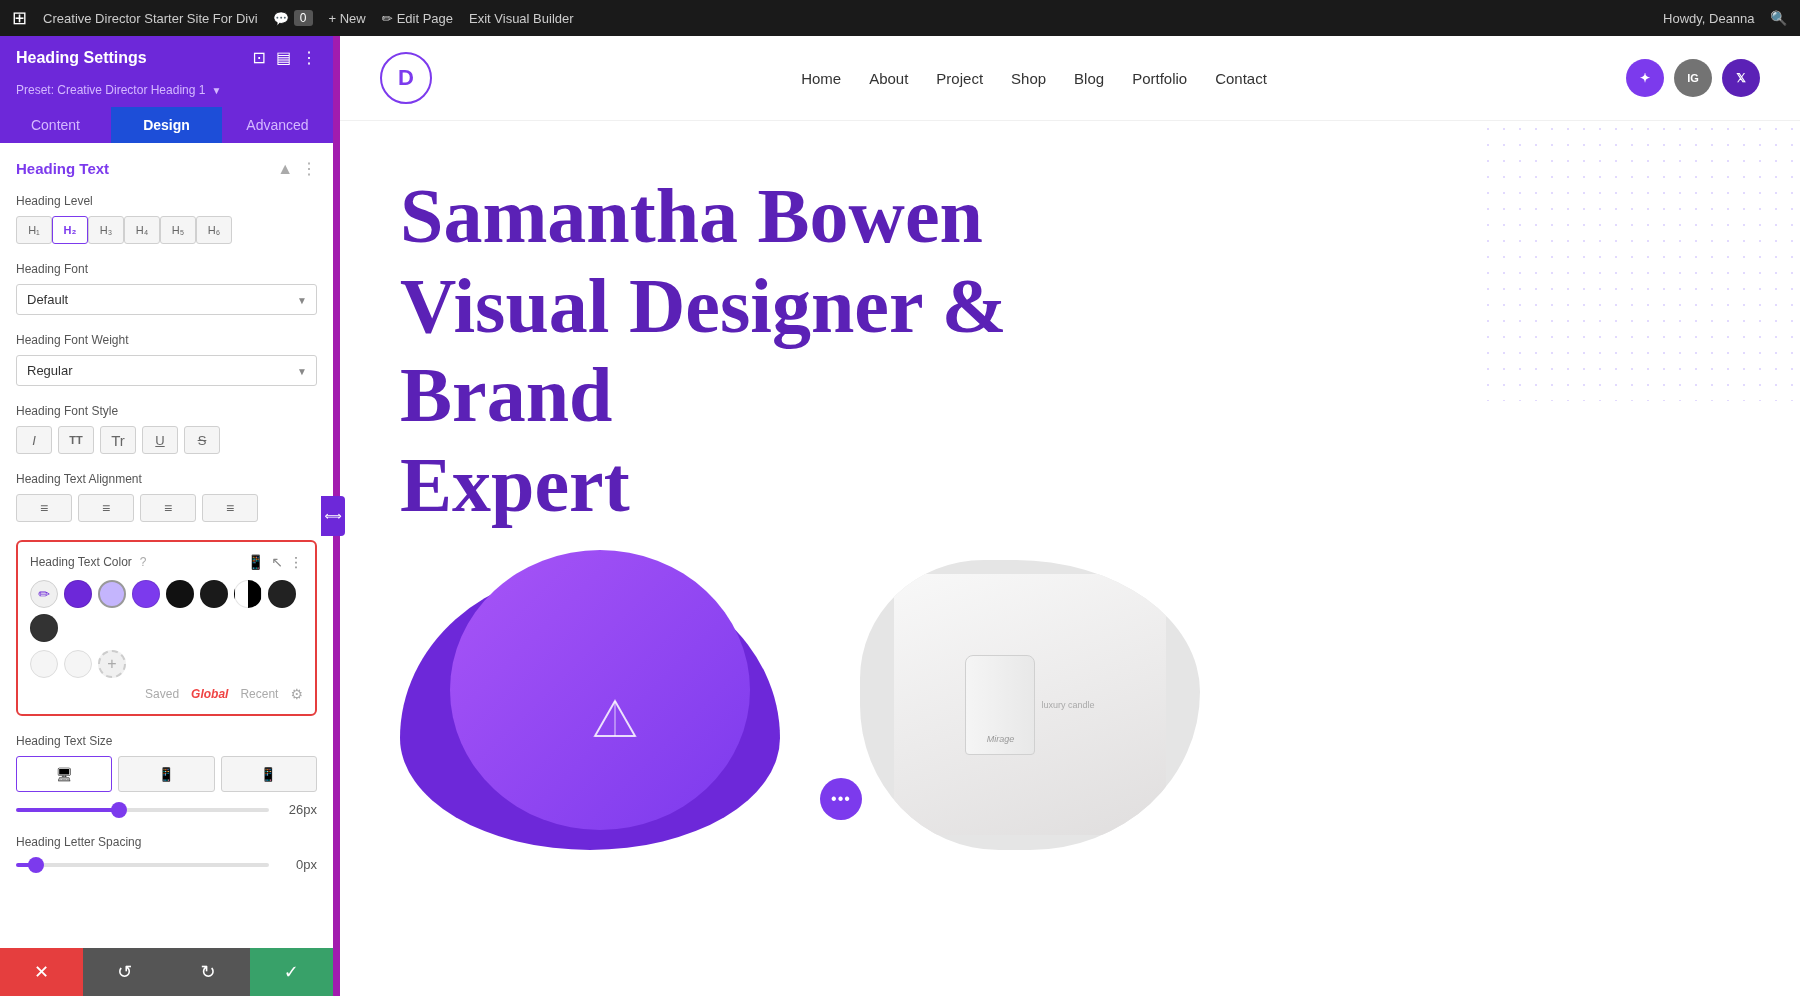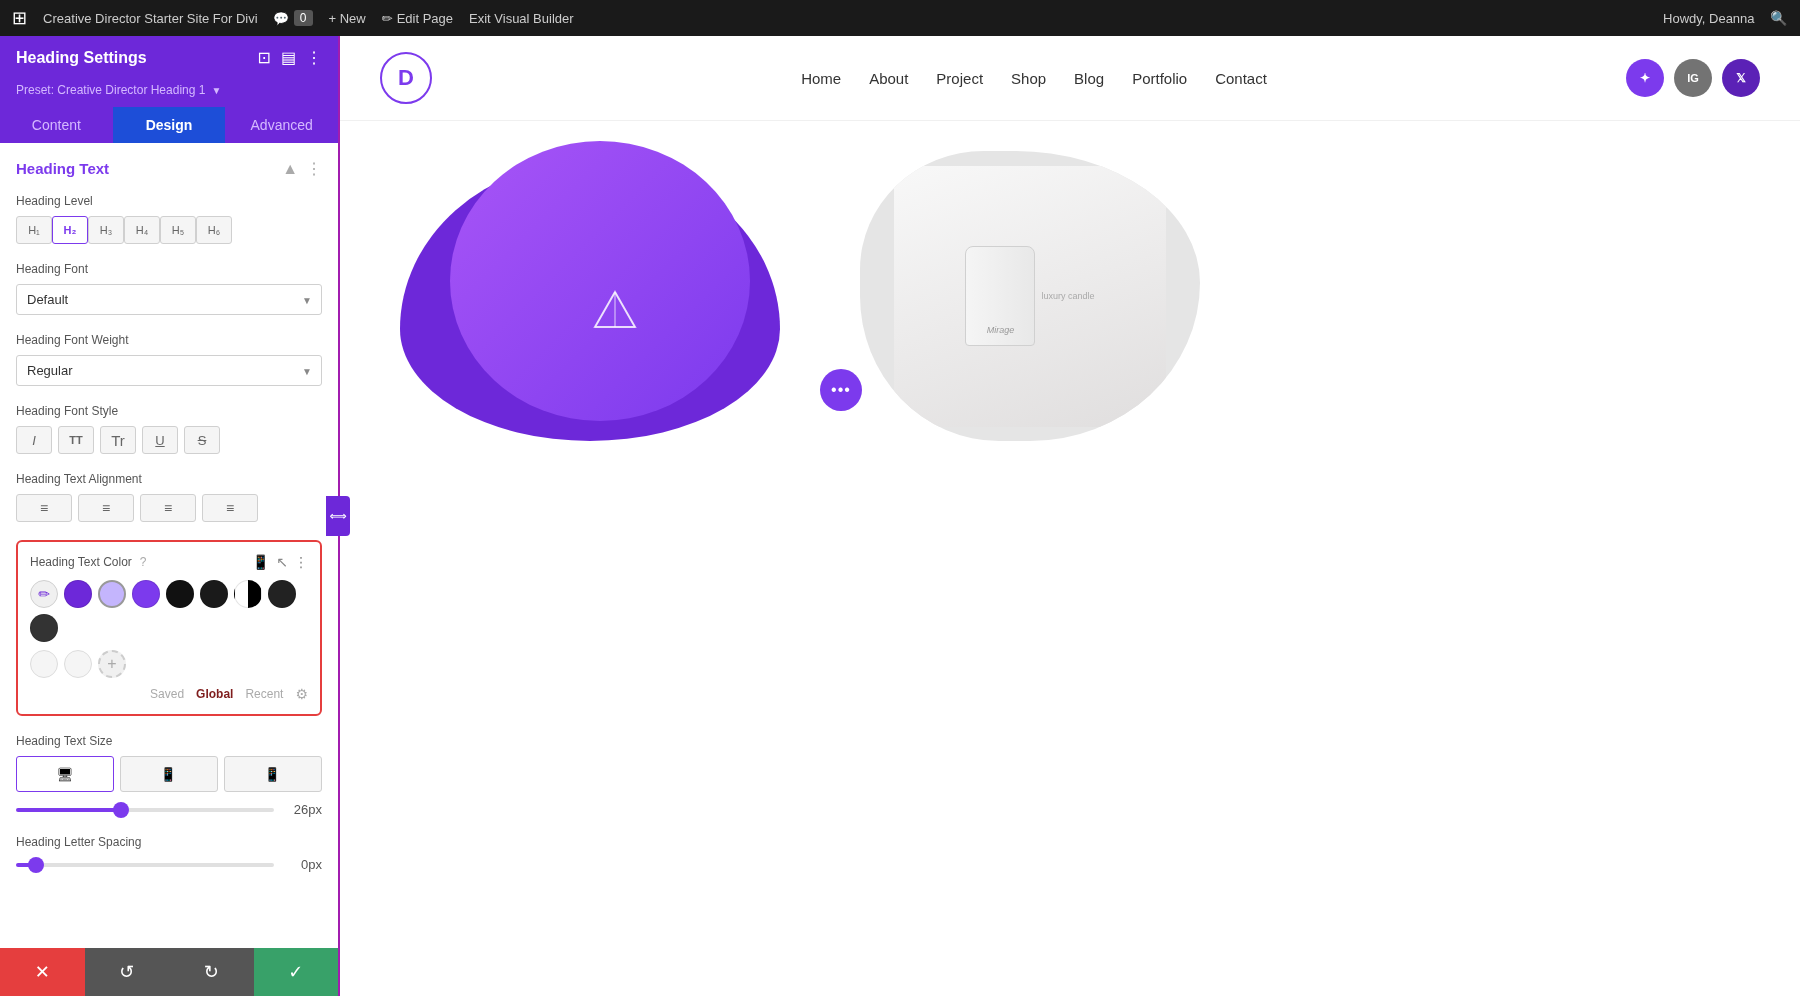"Heading Settings" .left-panel { border-right: 2px solid #a21caf -> 7px solid #a21caf }
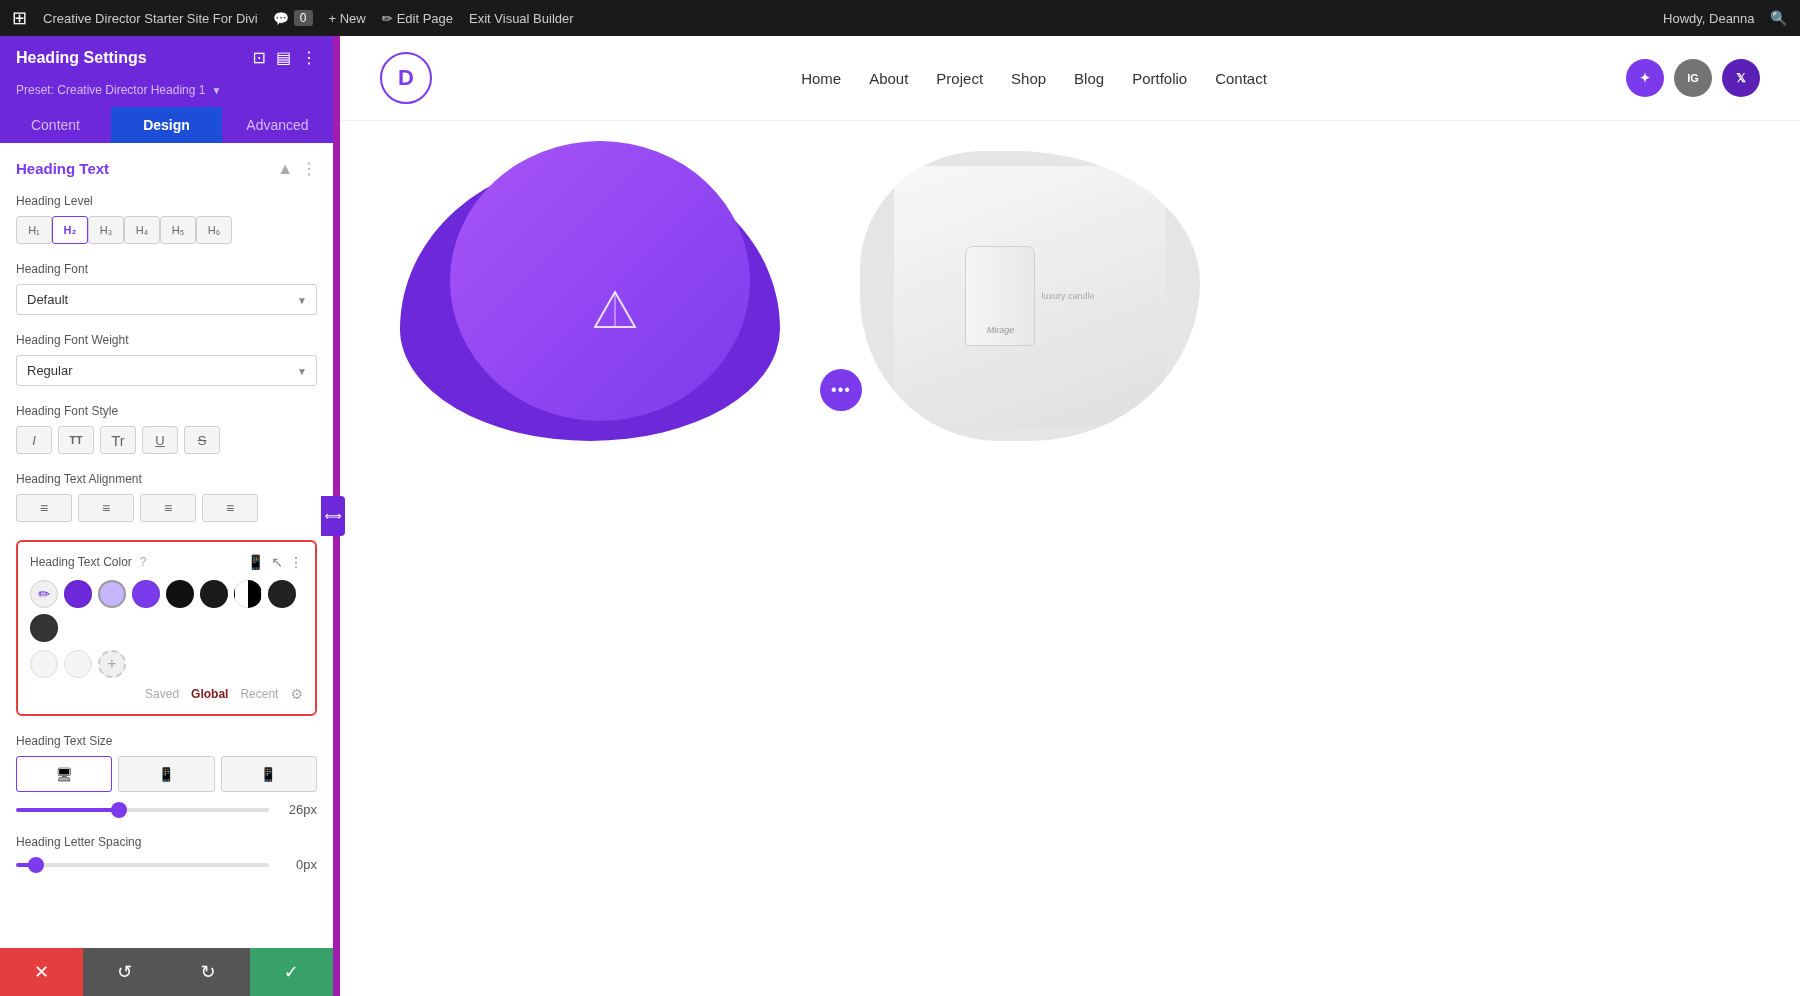"Samantha Bowen" div.hero-section { html: none -> <div> <div></div> <h1> <span>Samantha Bowen</span><br> <span>Visual Designer &amp; Brand</span><br> <span>Expert</span> </h1> </div> }
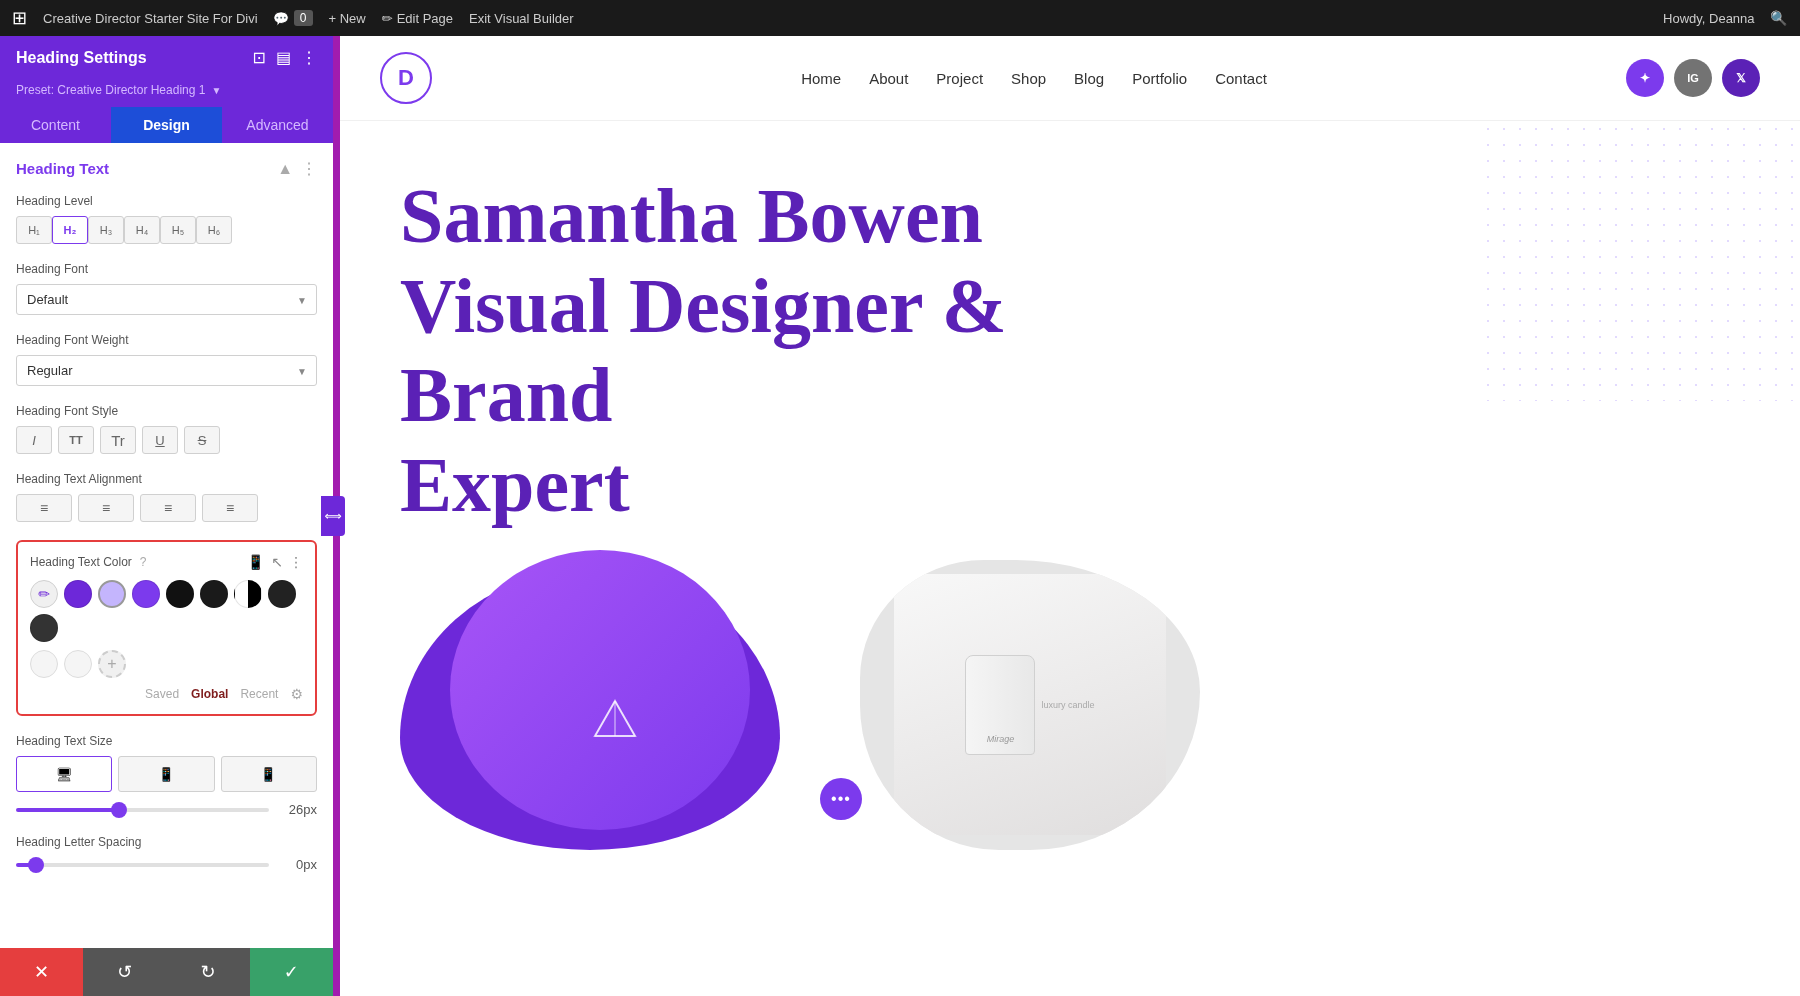"Global" .color-tab.active { color: #7f1d1d -> #ef4444; font-style: none -> italic }
